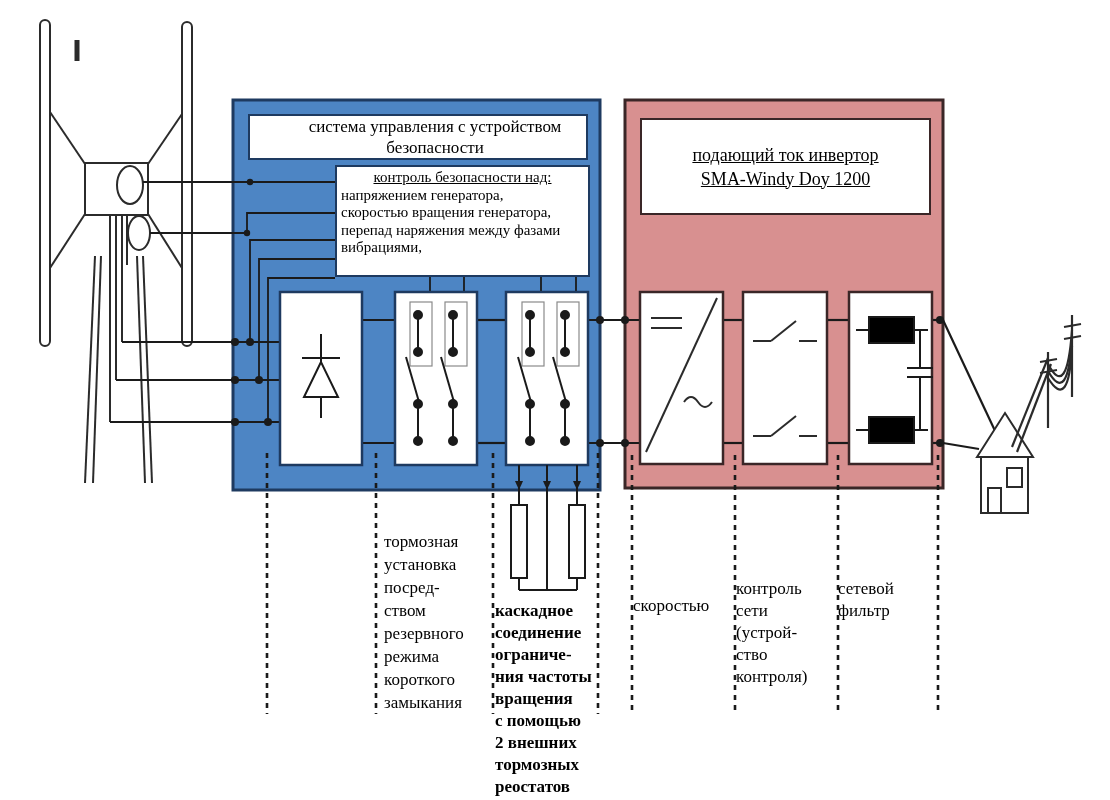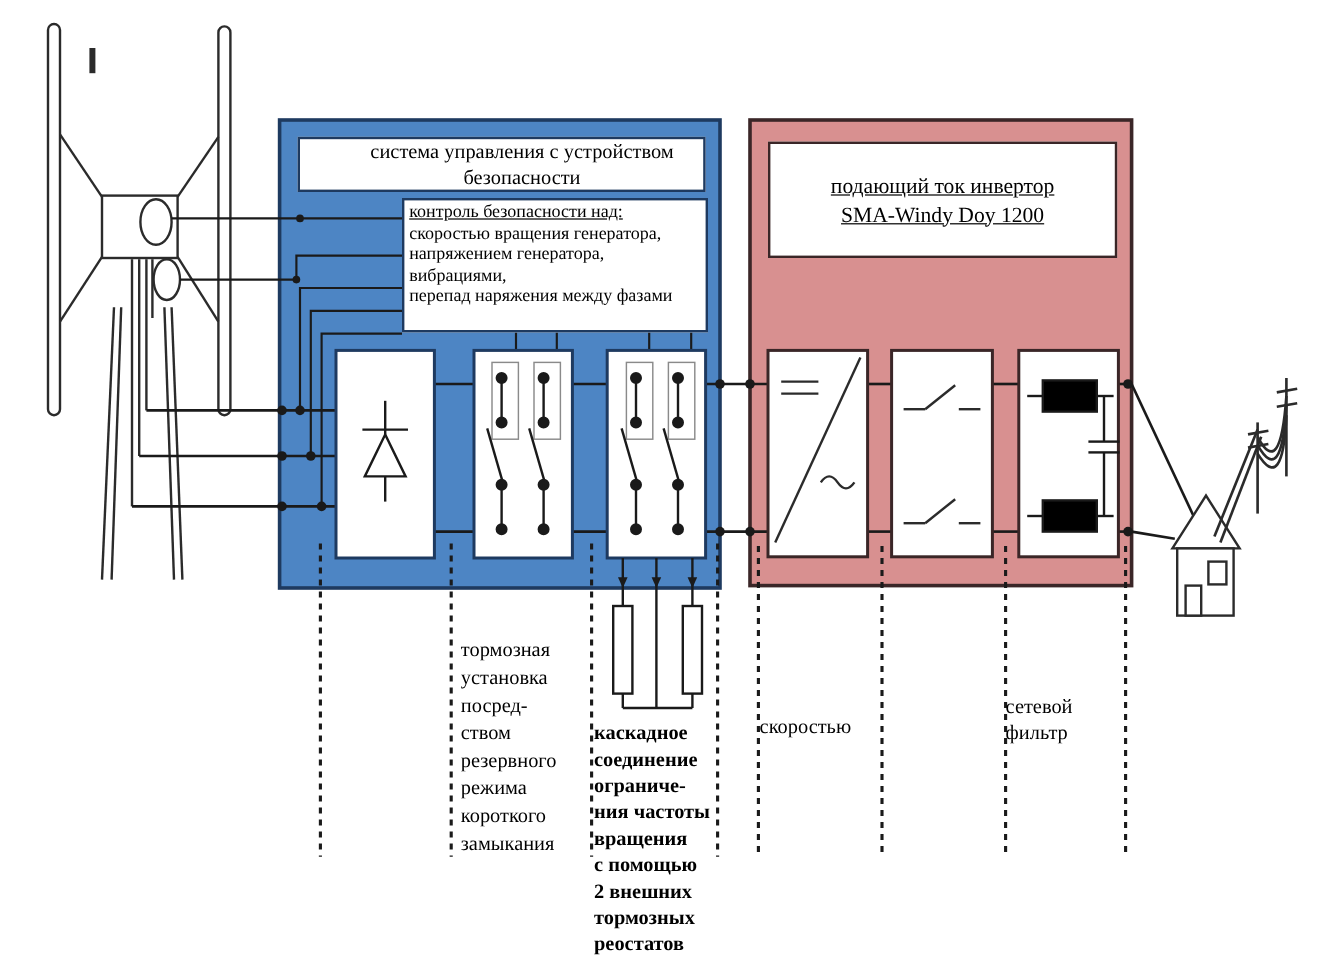"контроль безопасности над:" #safety-box .hd { text-align: none -> center }
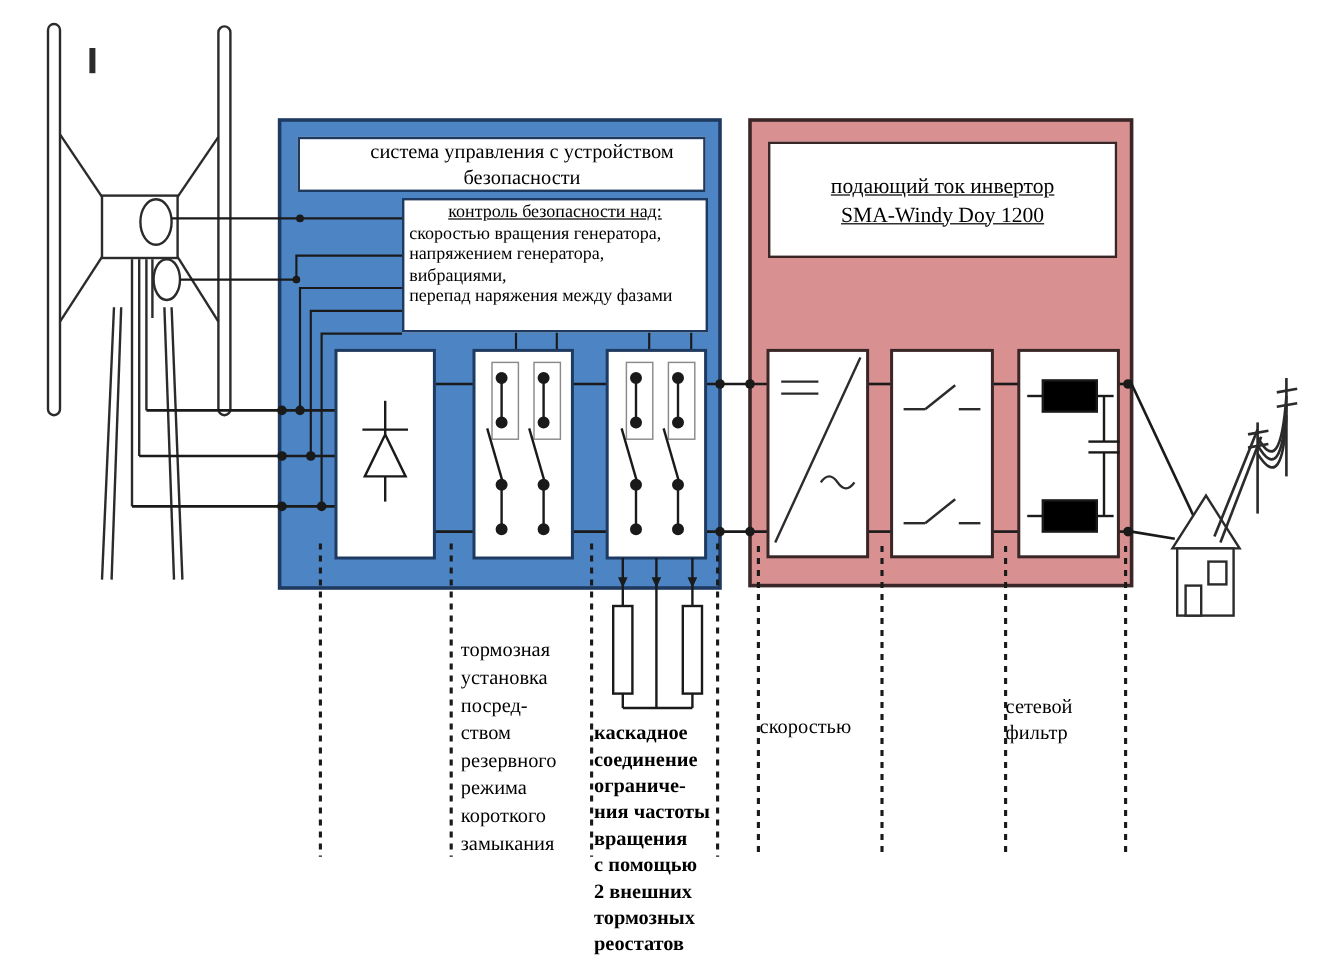"скоростью вращения генератора," div { order: before "напряжением генератора," -> after "напряжением генератора," }
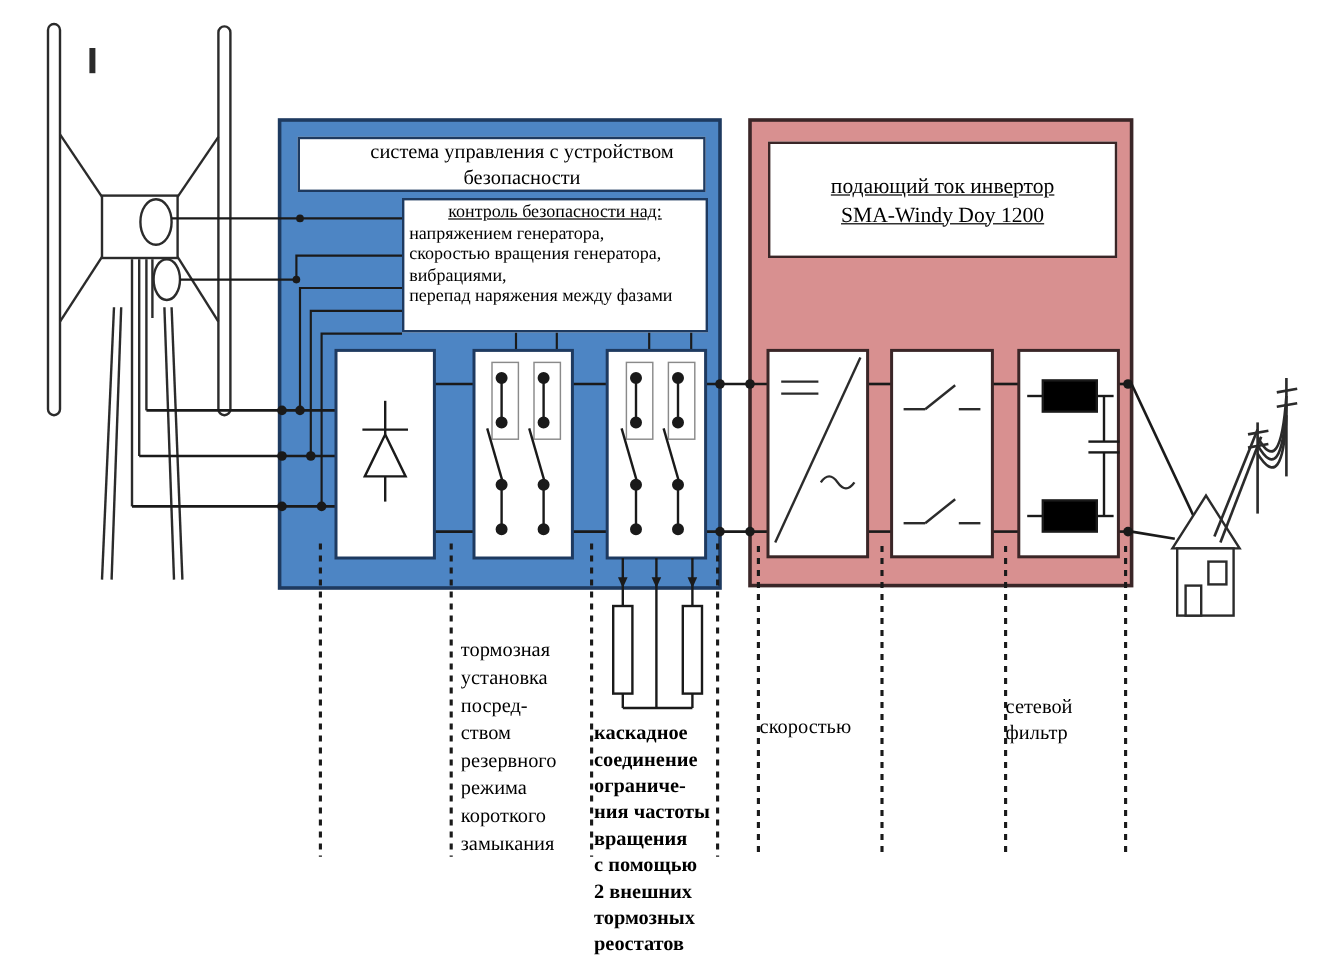"вибрациями," div { order: before "перепад наряжения между фазами" -> after "перепад наряжения между фазами" }
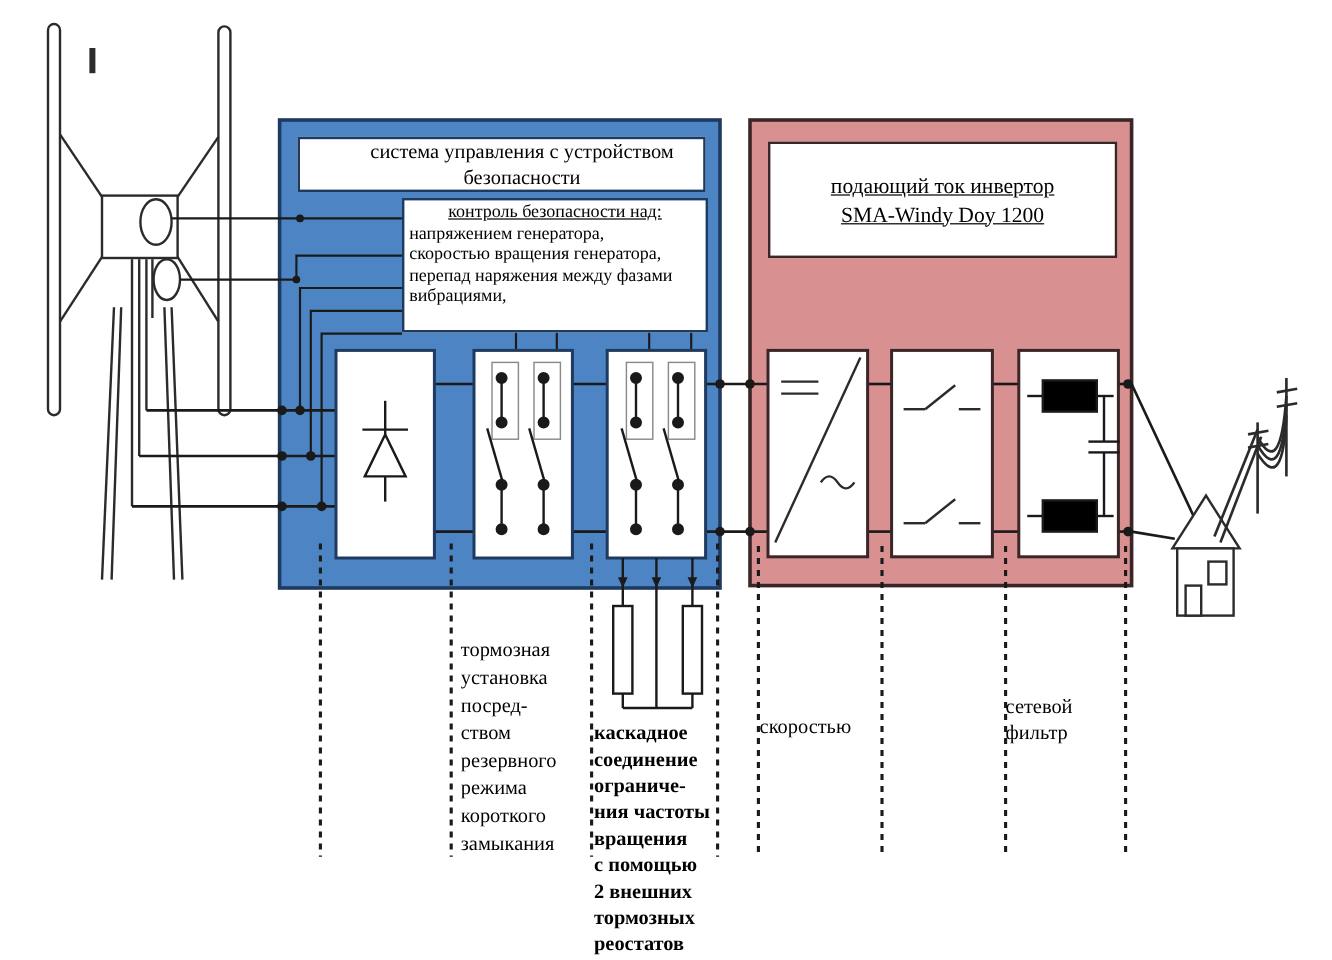"контроль" div.caption { html: none -> <div>контроль сети (устрой- ство контроля)</div> }
